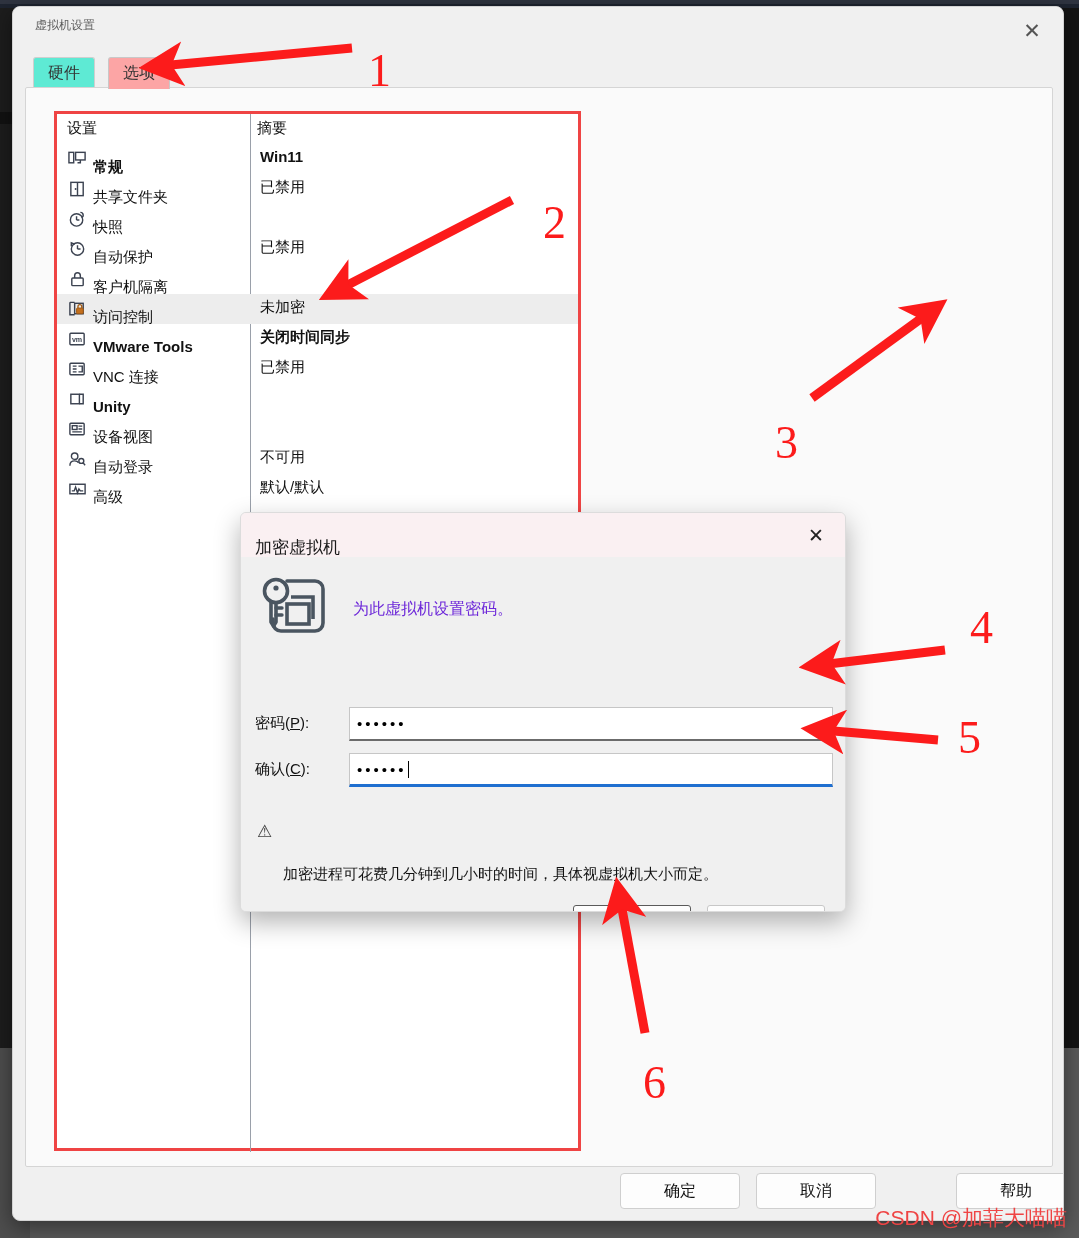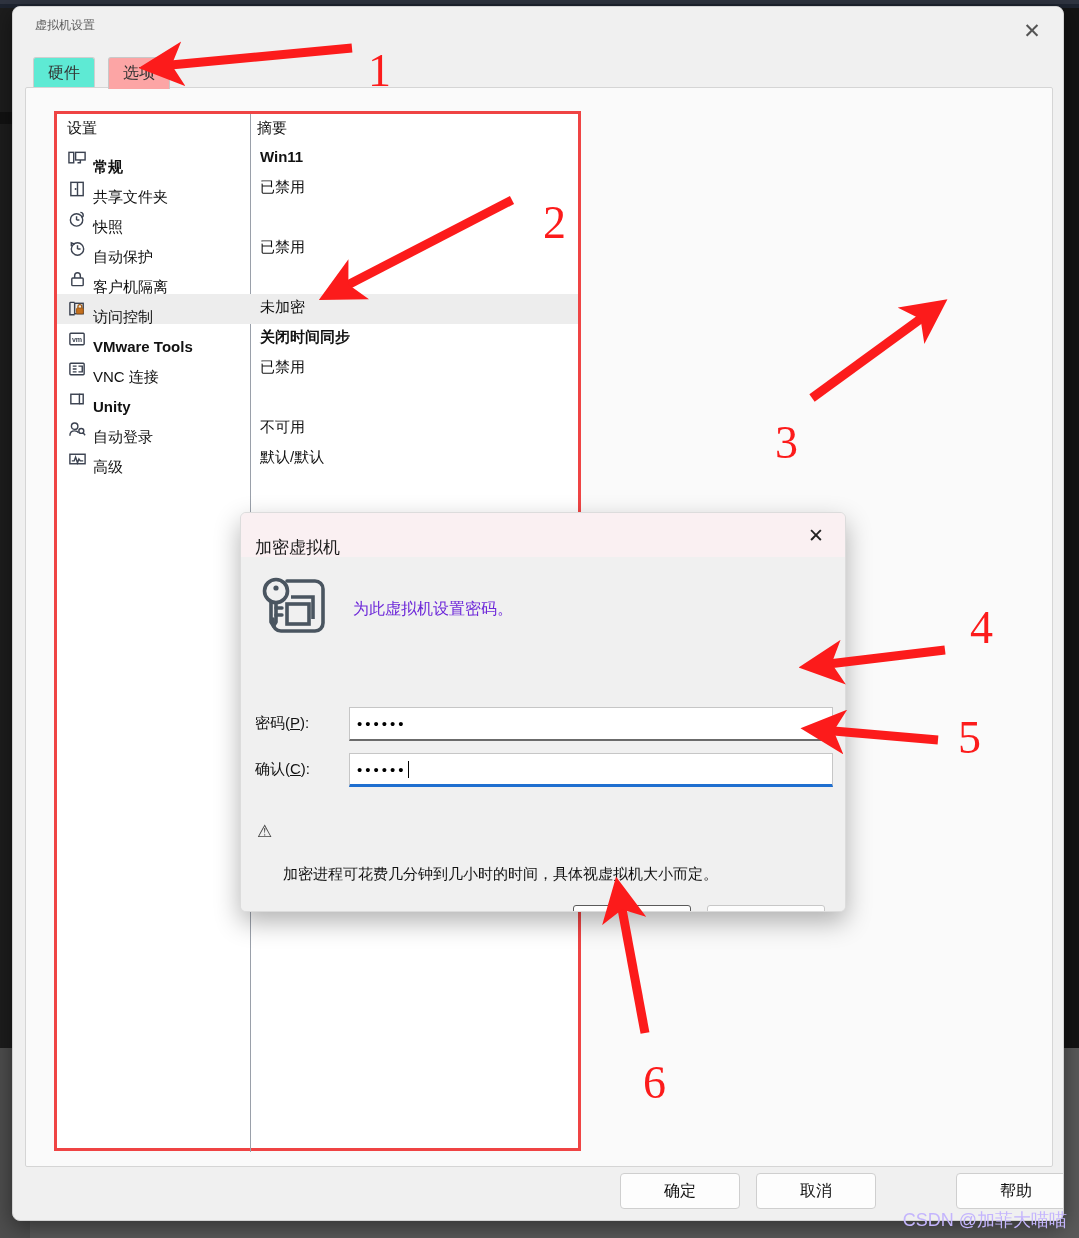"设备视图" div.row { html: none -> <div> <span> <svg> <rect></rect> <rect></rect> <path></path> </svg> </span> <span>设备视图</span> <span></span> </div> }
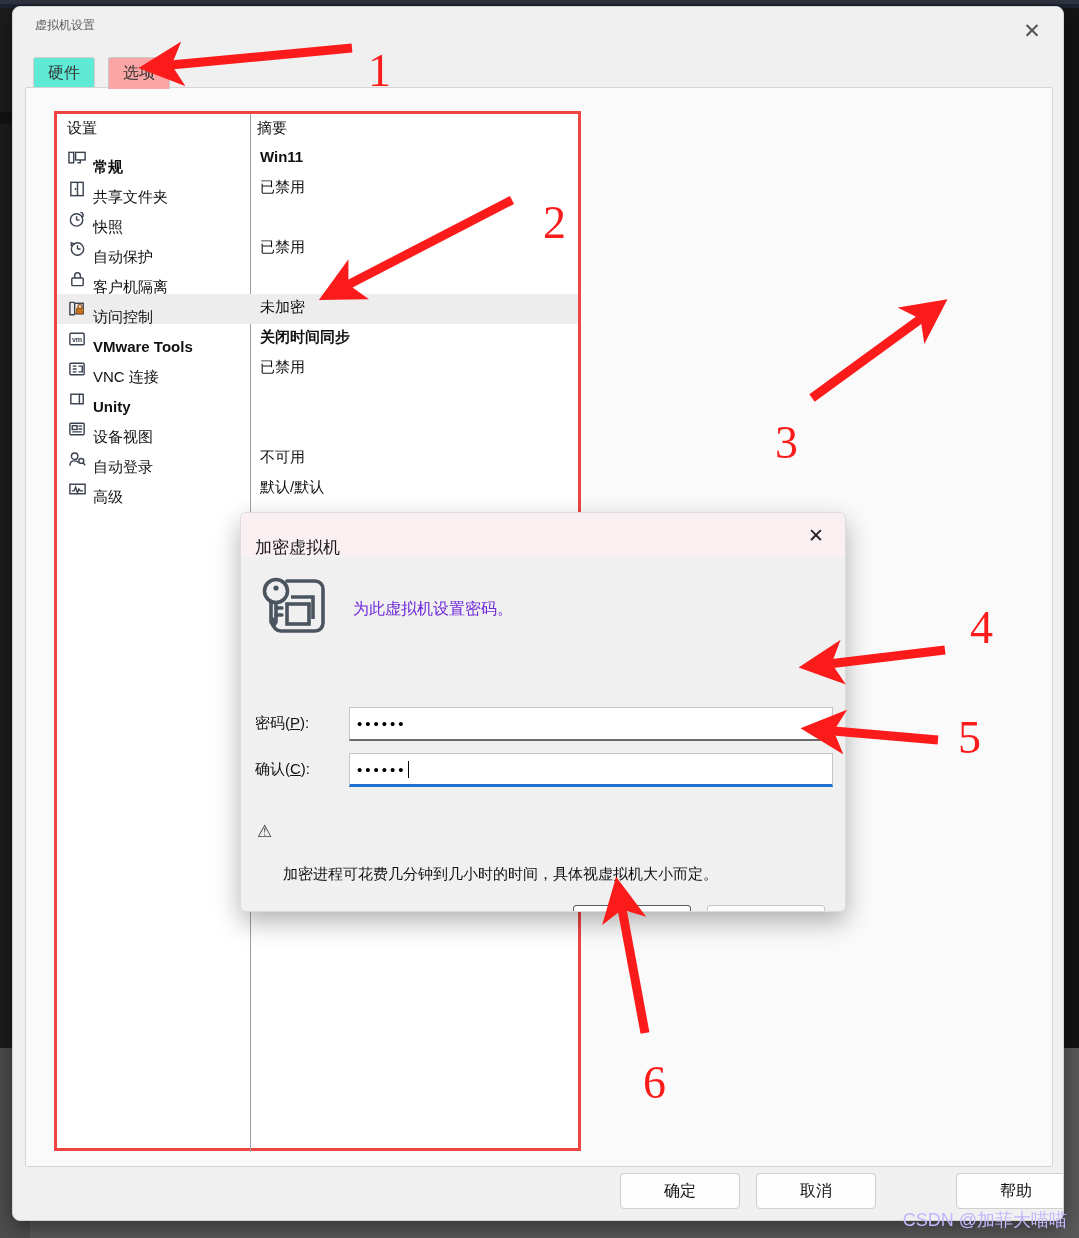"CSDN @加菲大喵喵" .watermark { color: #c4b5fd -> #ef4444; font-size: 18px -> 21px }
